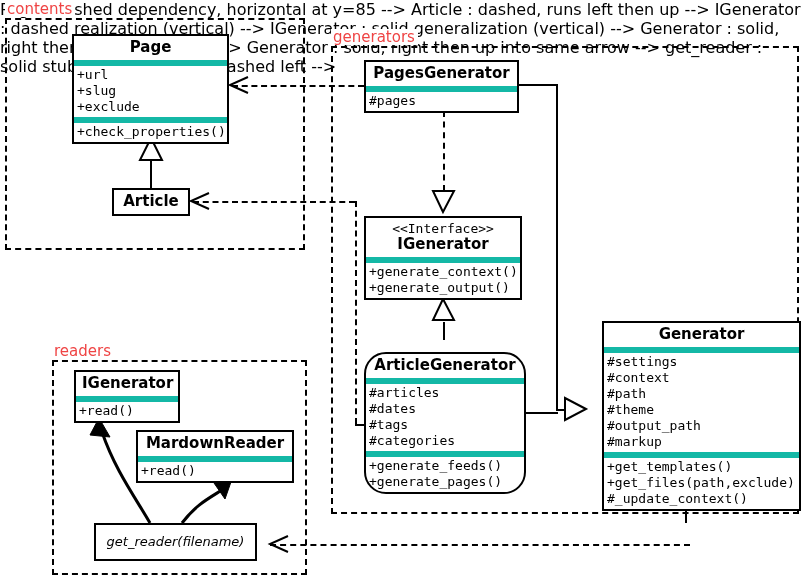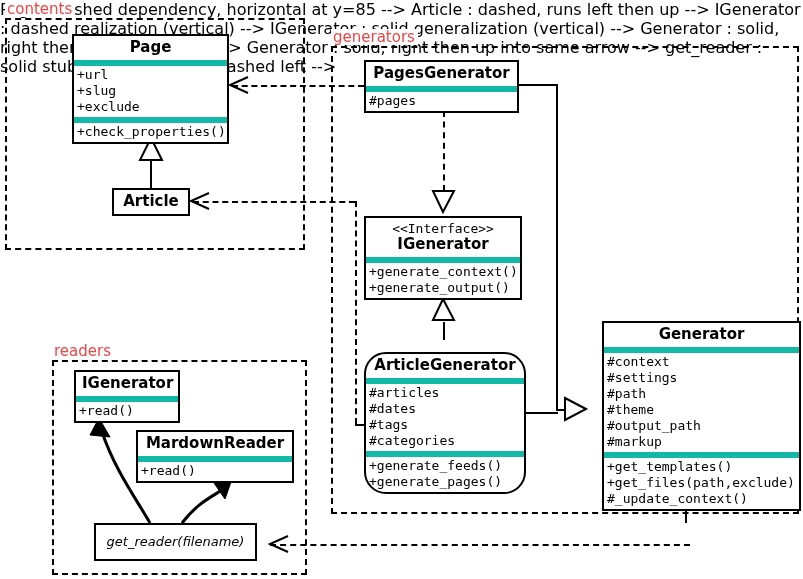"#context" div { order: before "#settings" -> after "#settings" }
